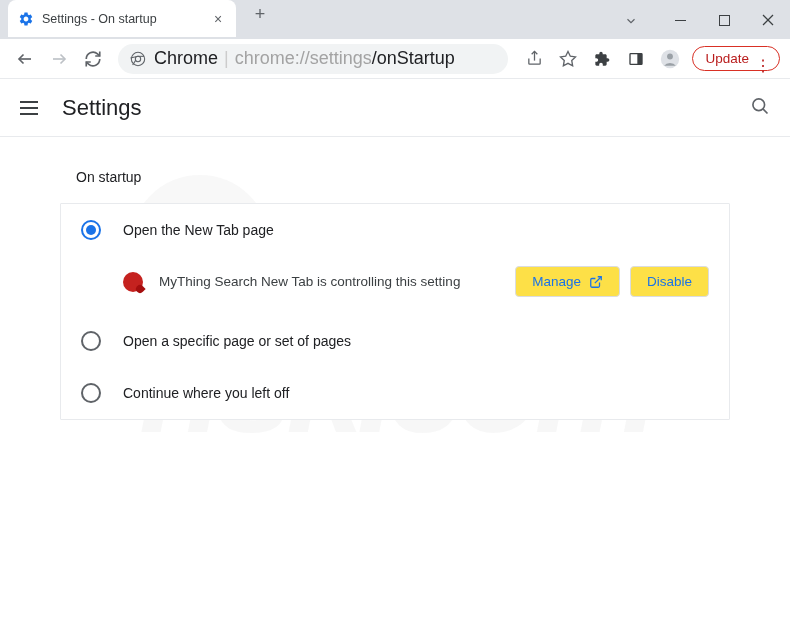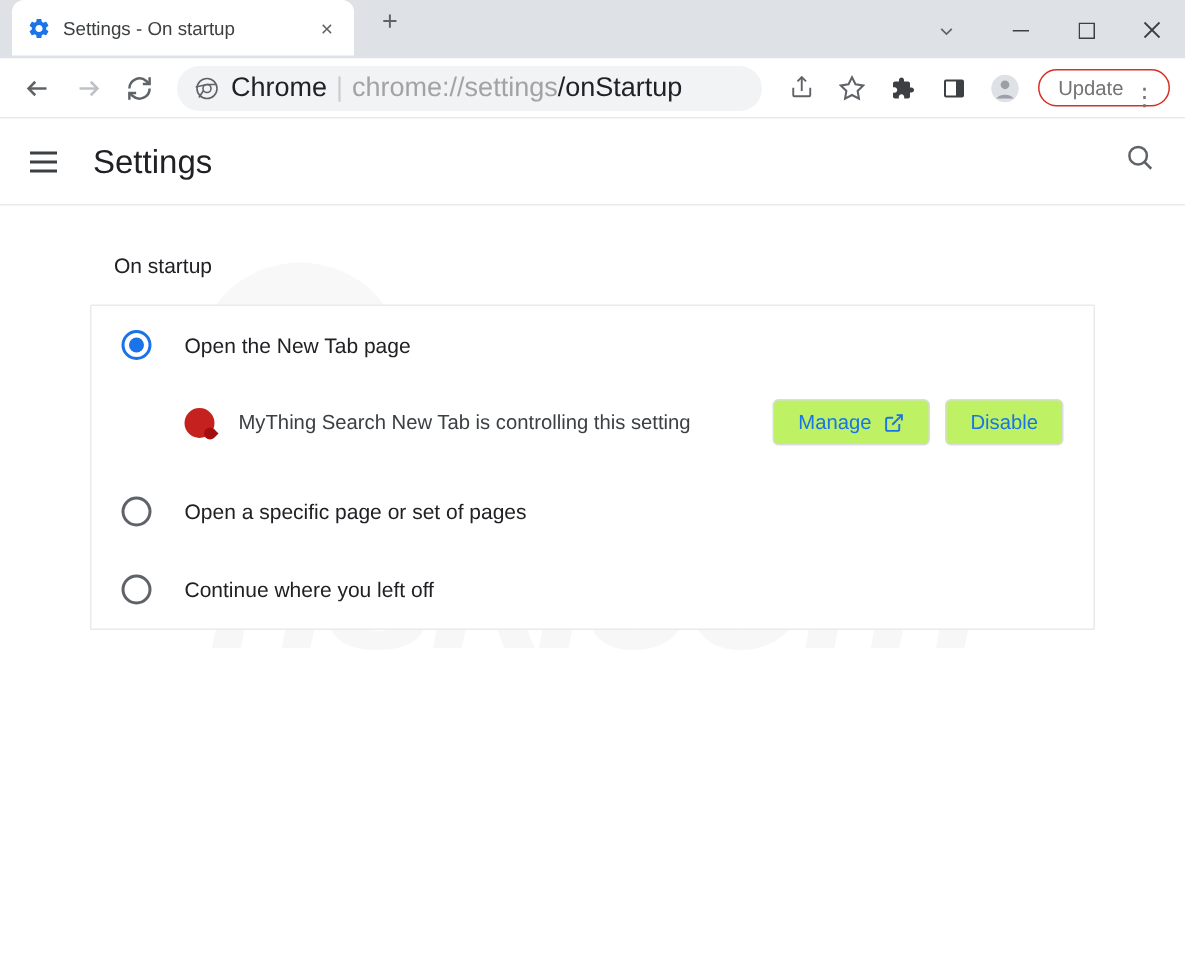"Update" .update-btn { color: #737373 -> #b91c1c }
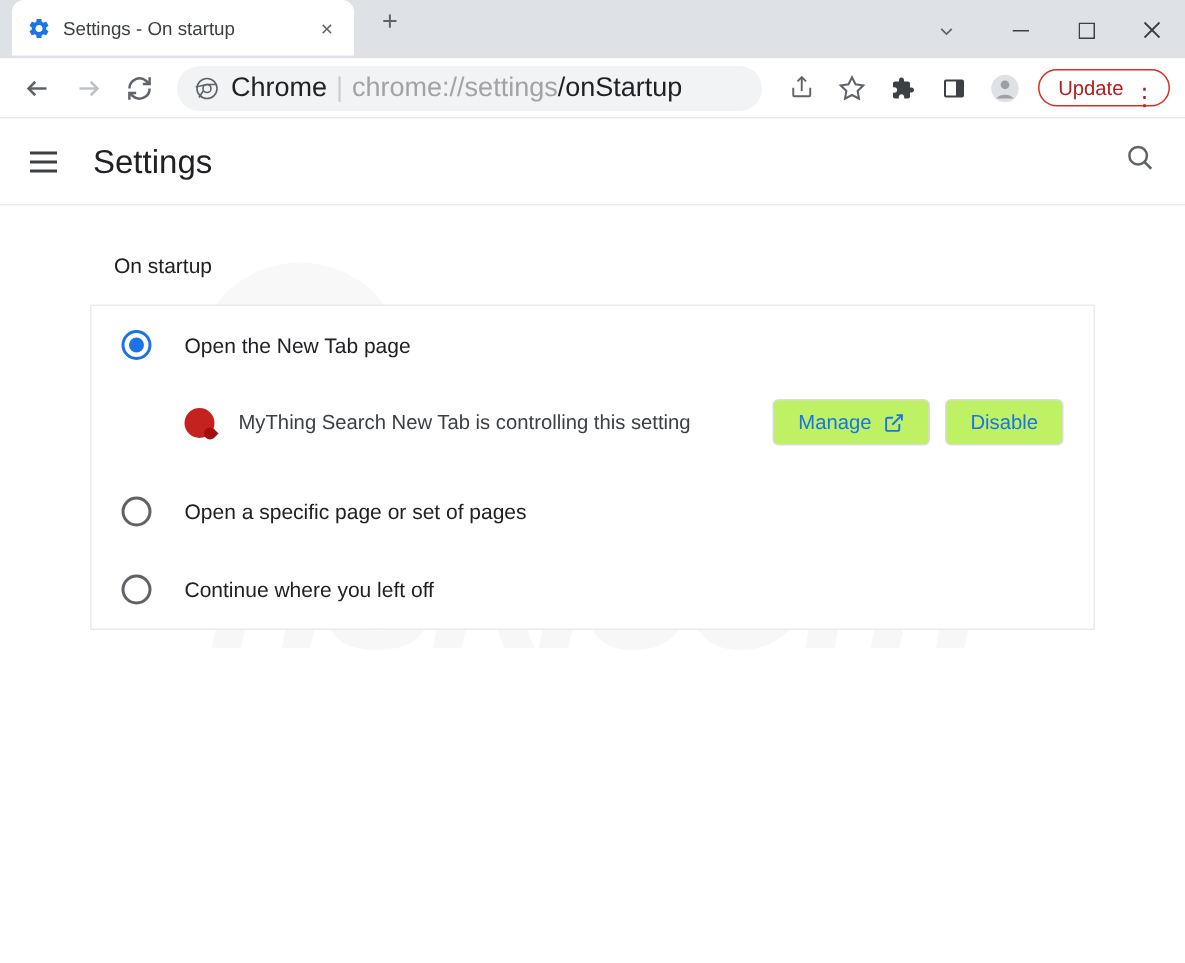"Manage" .ext-btn { background: #bef264 -> #fde047 }
